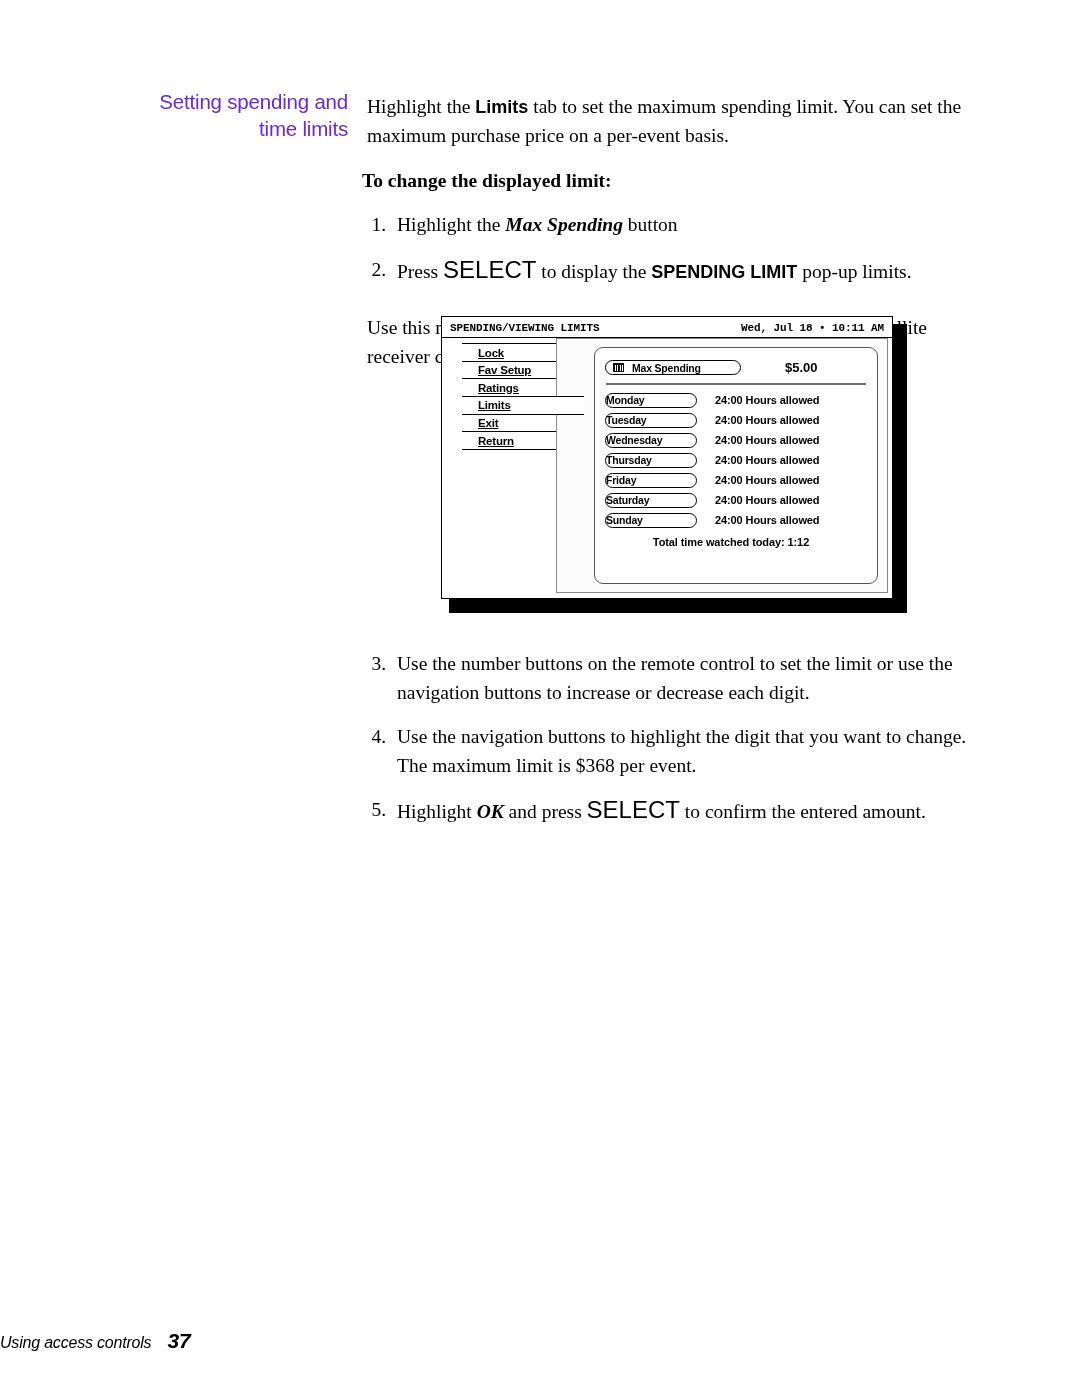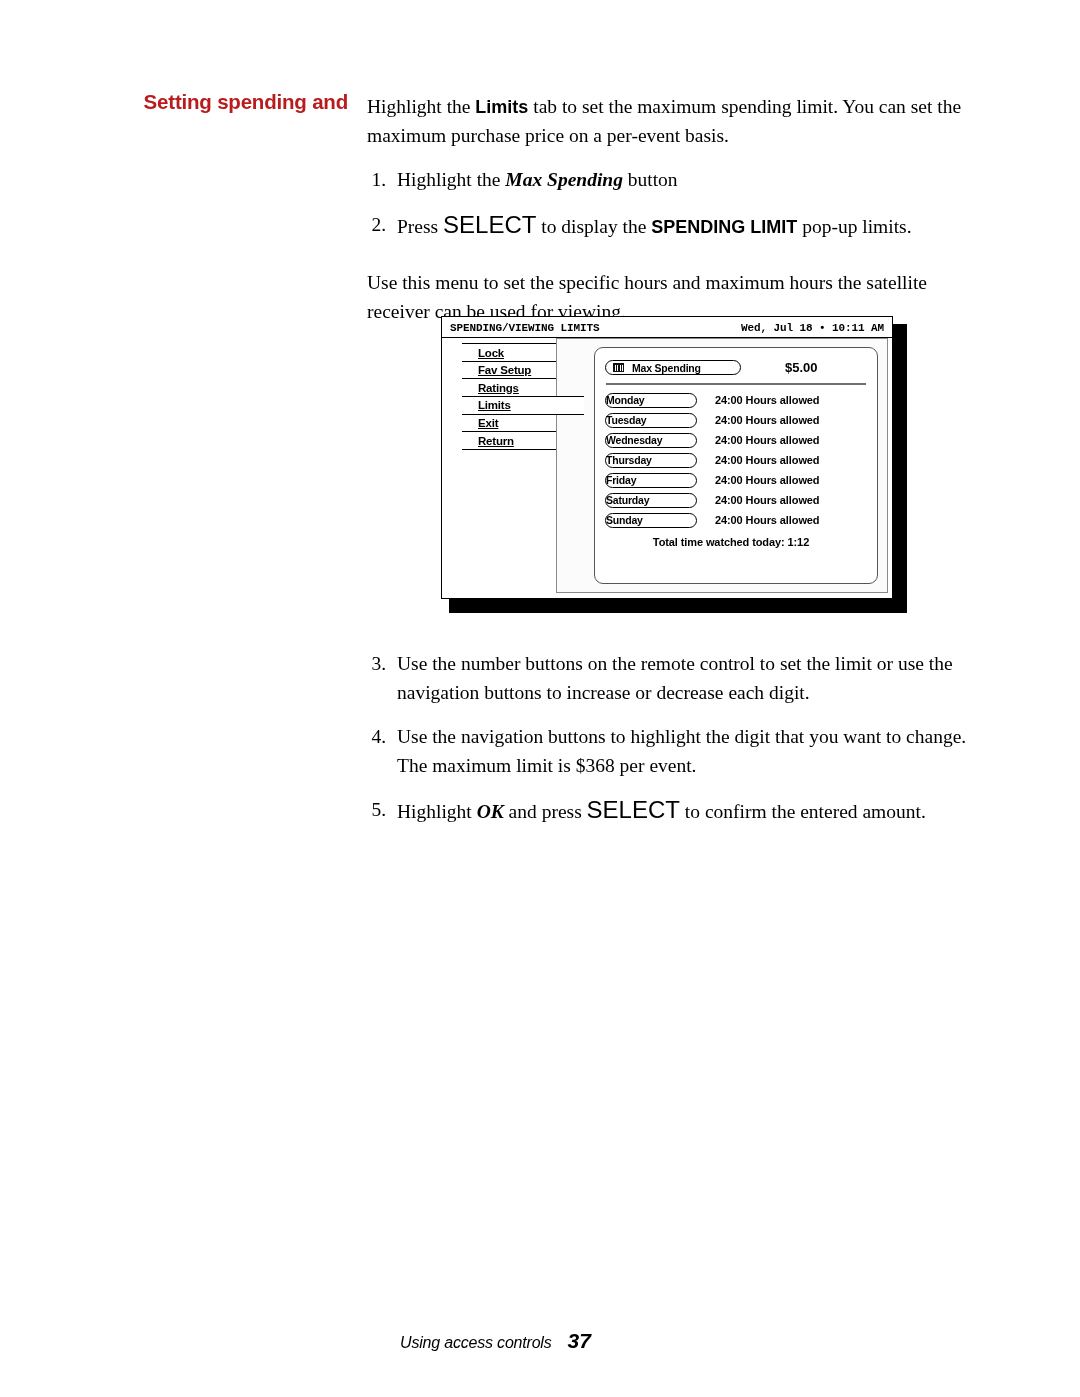"Setting spending and" .margin-head { color: #b91c1c -> #6d28d9; font-weight: bold -> normal }
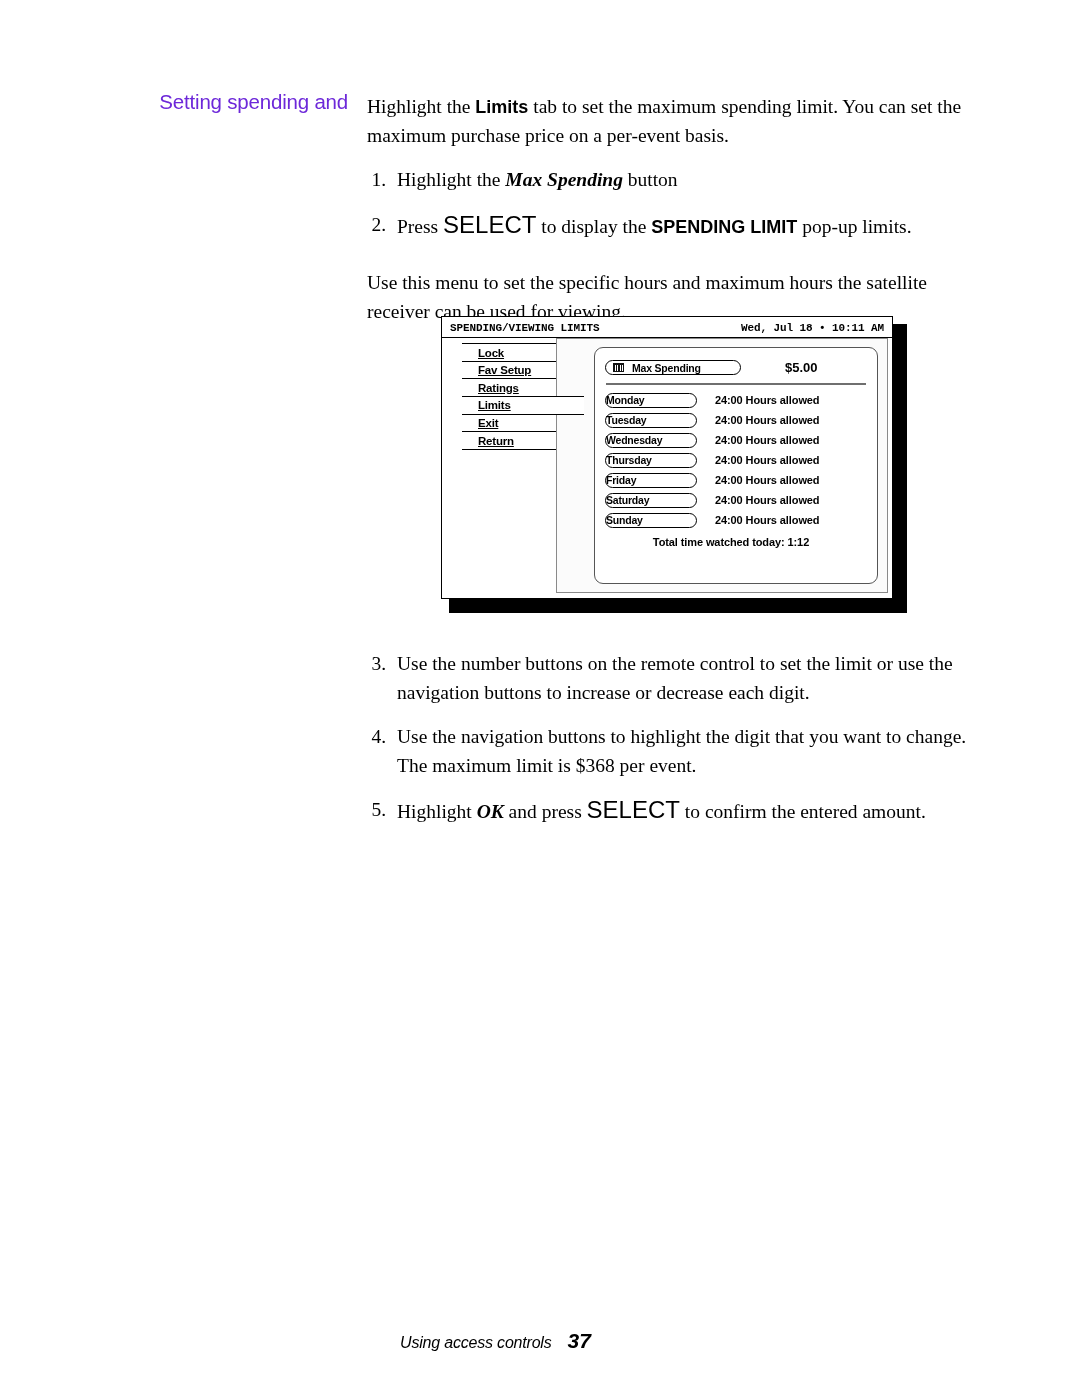"time limits" div { html: none -> <div>time limits</div> }
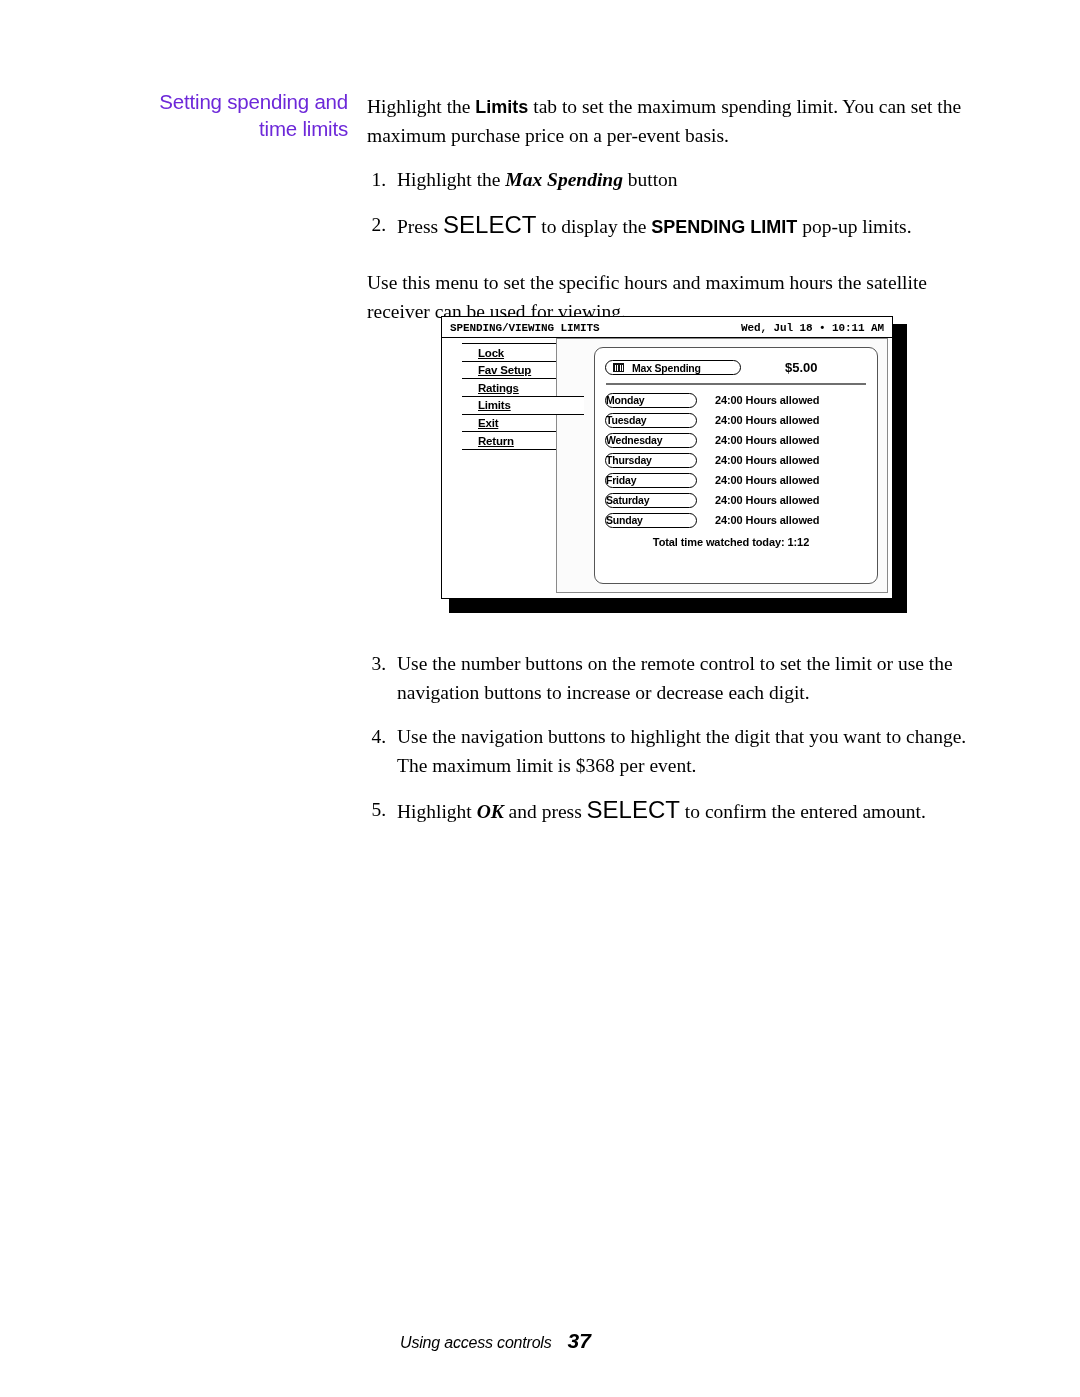"To change the displayed limit:" div.subhead { html: none -> <div>To change the displayed limit:</div> }
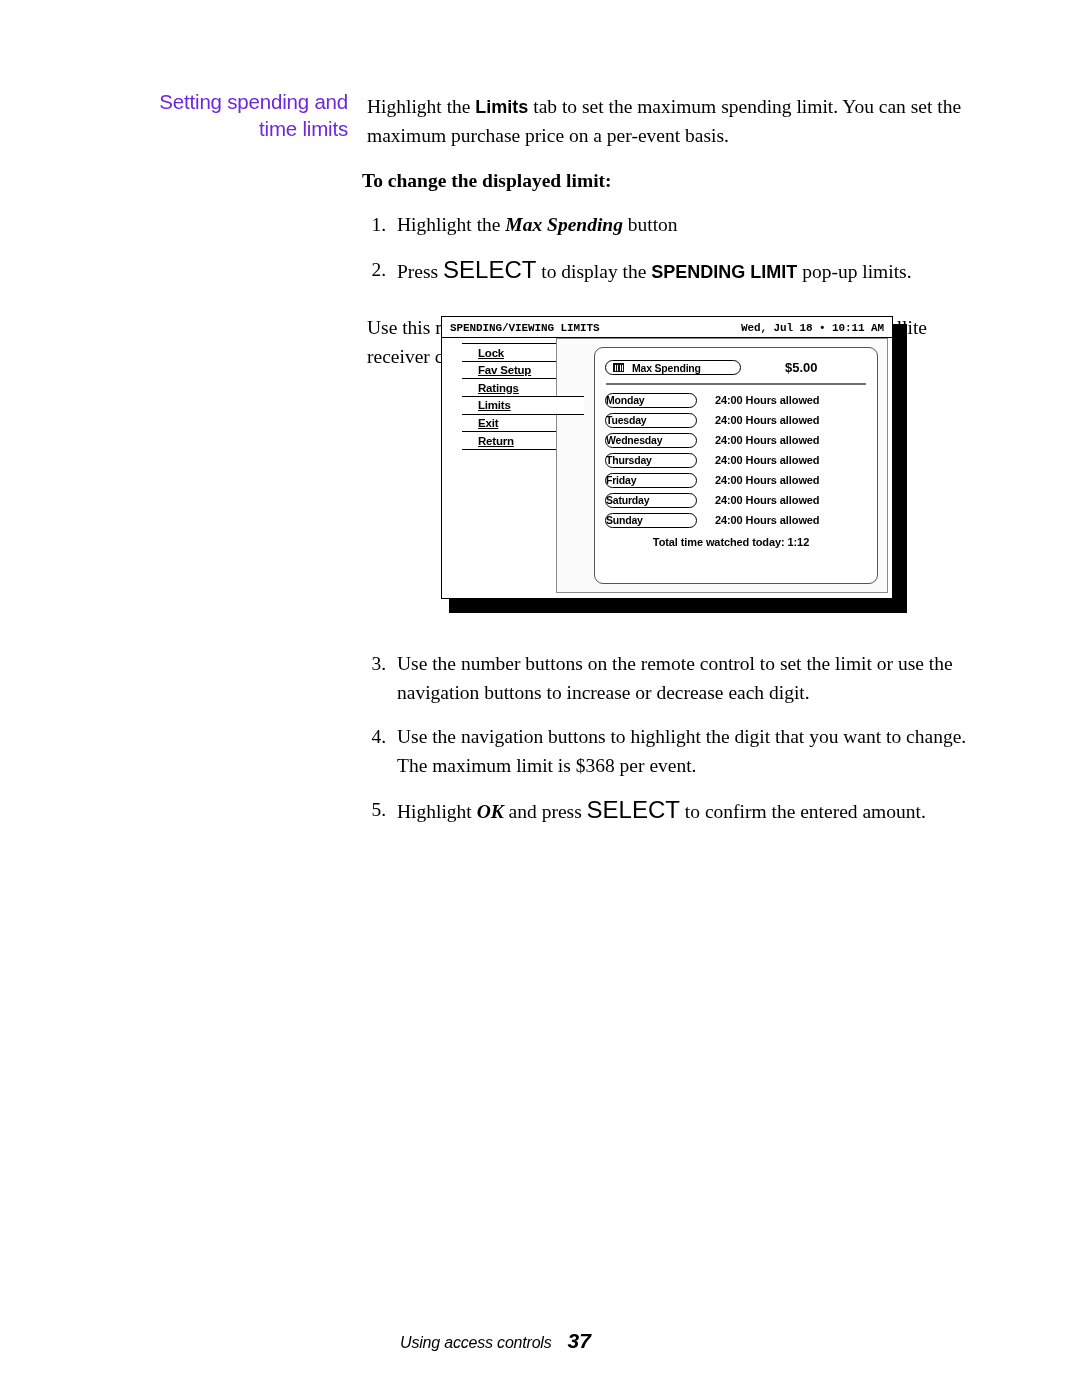"Using access controls 37" .footer { text-align: center -> left }
